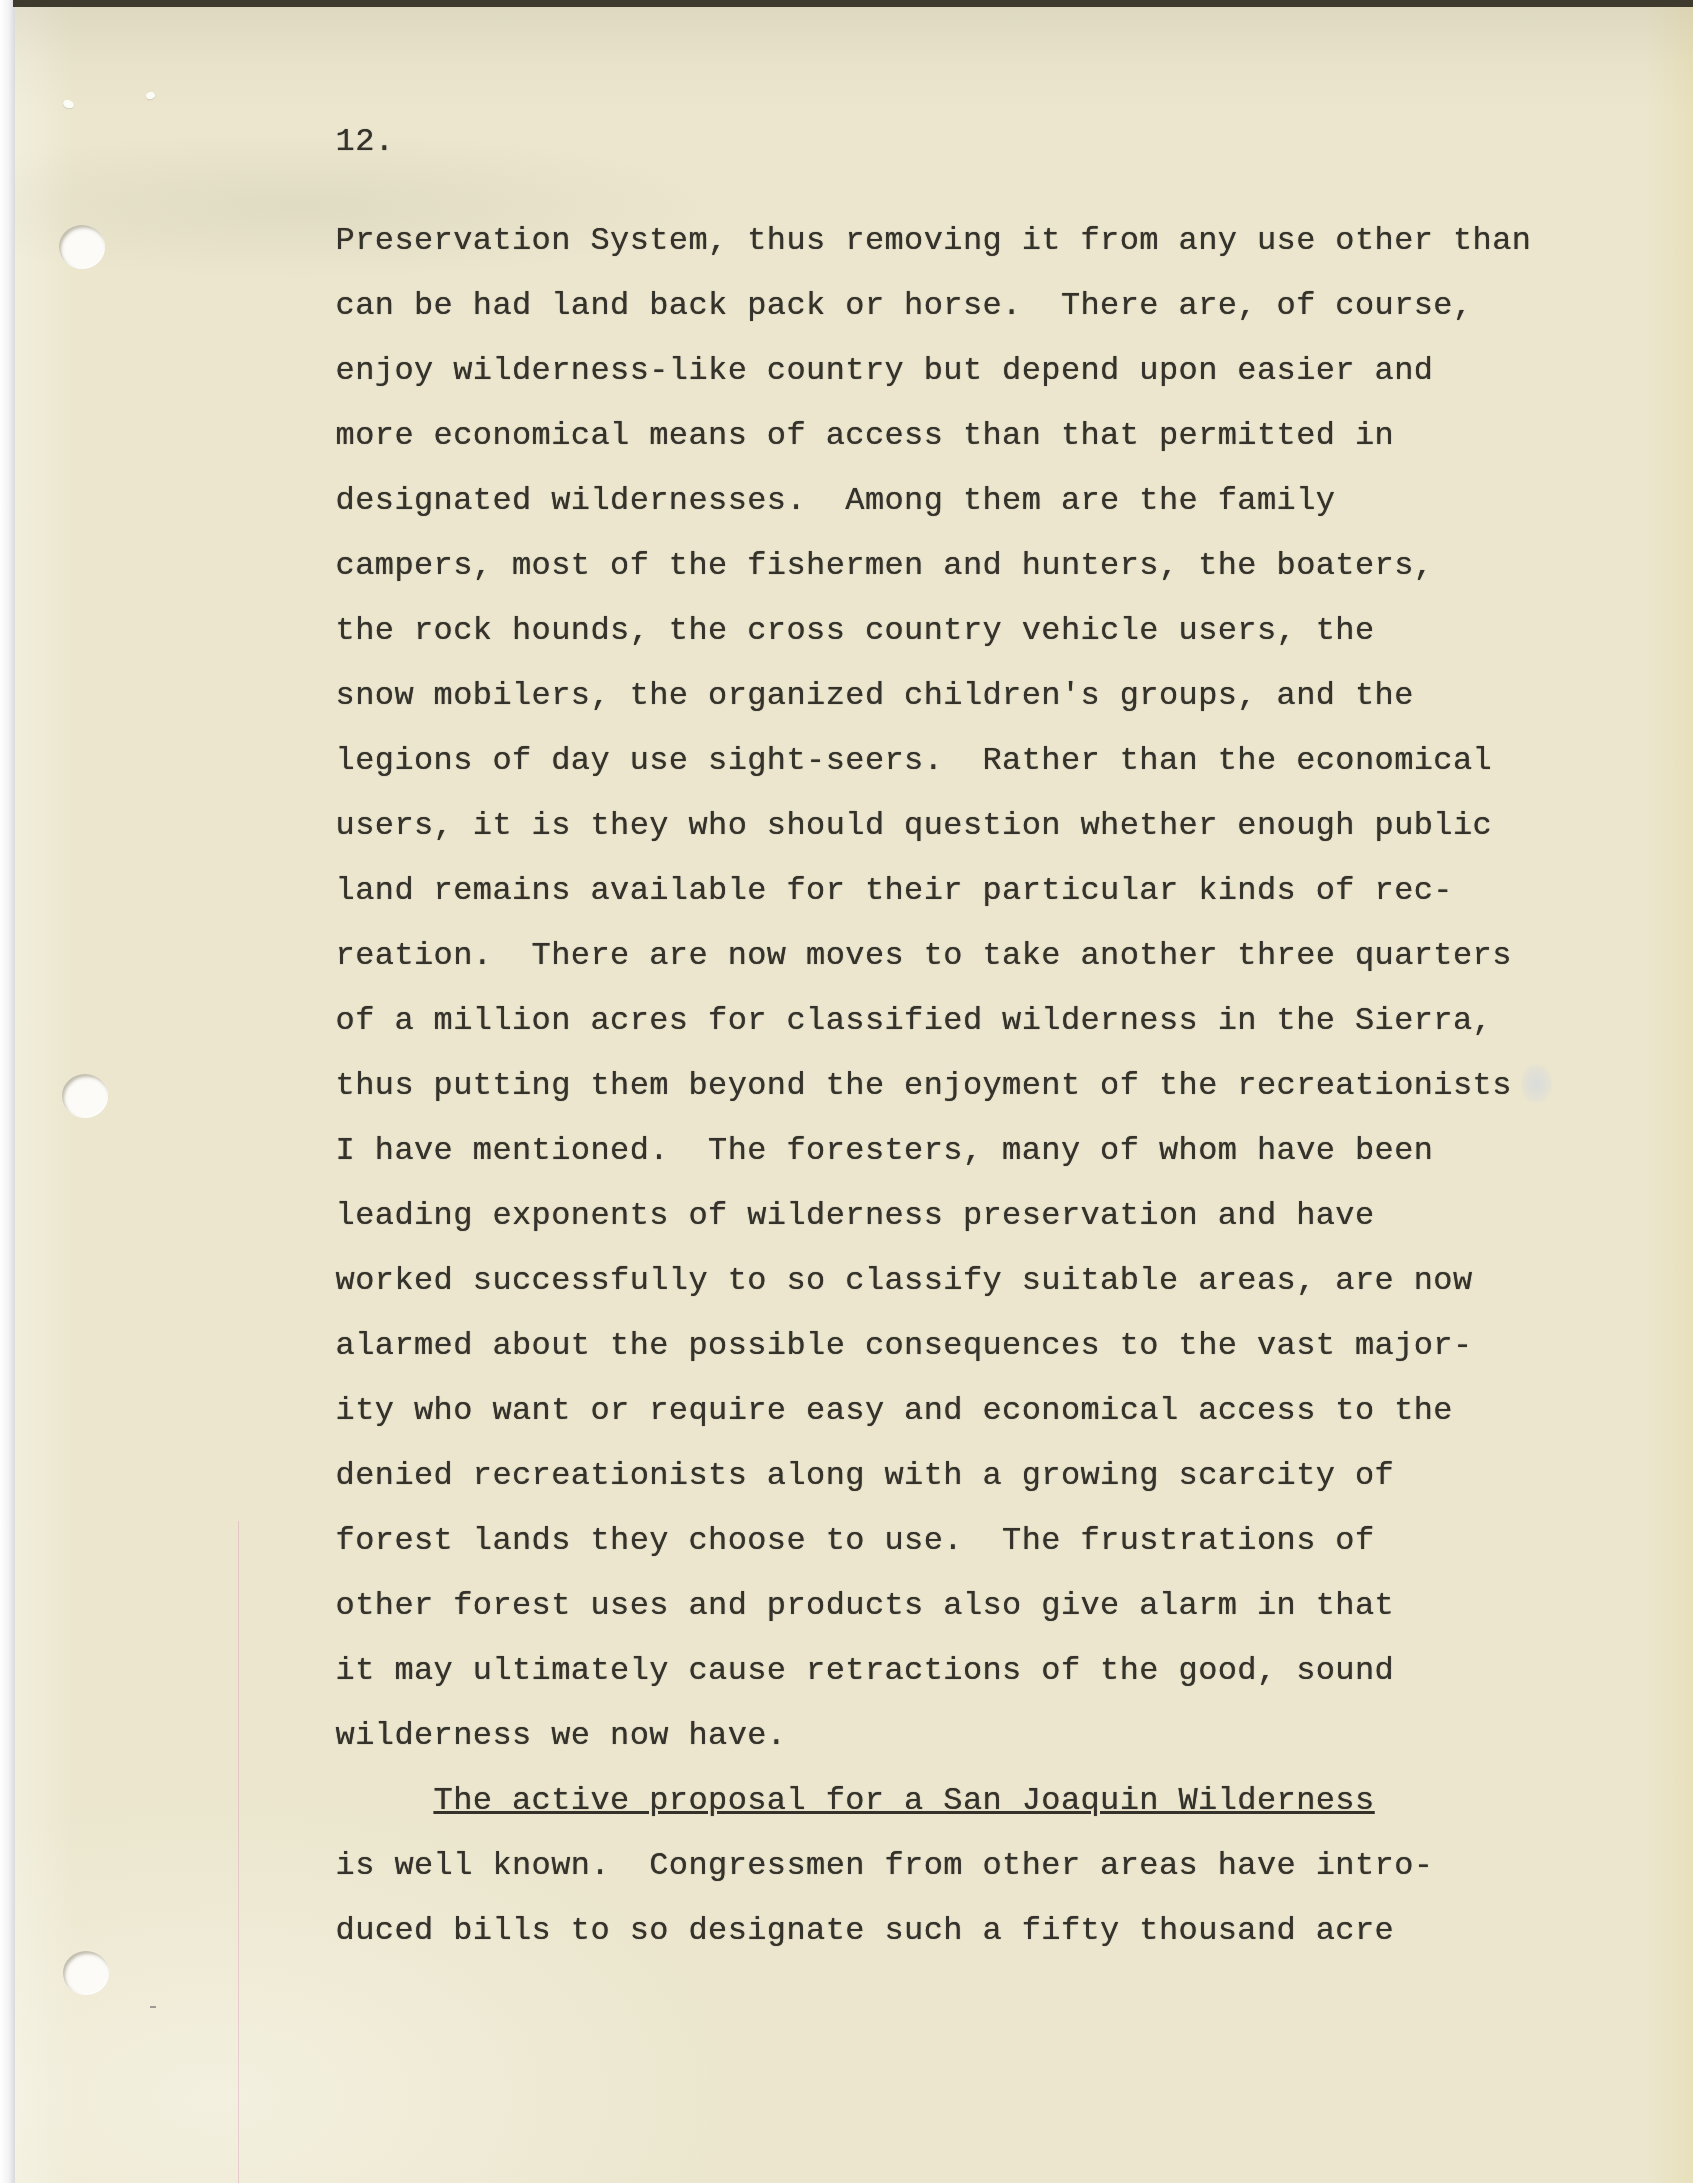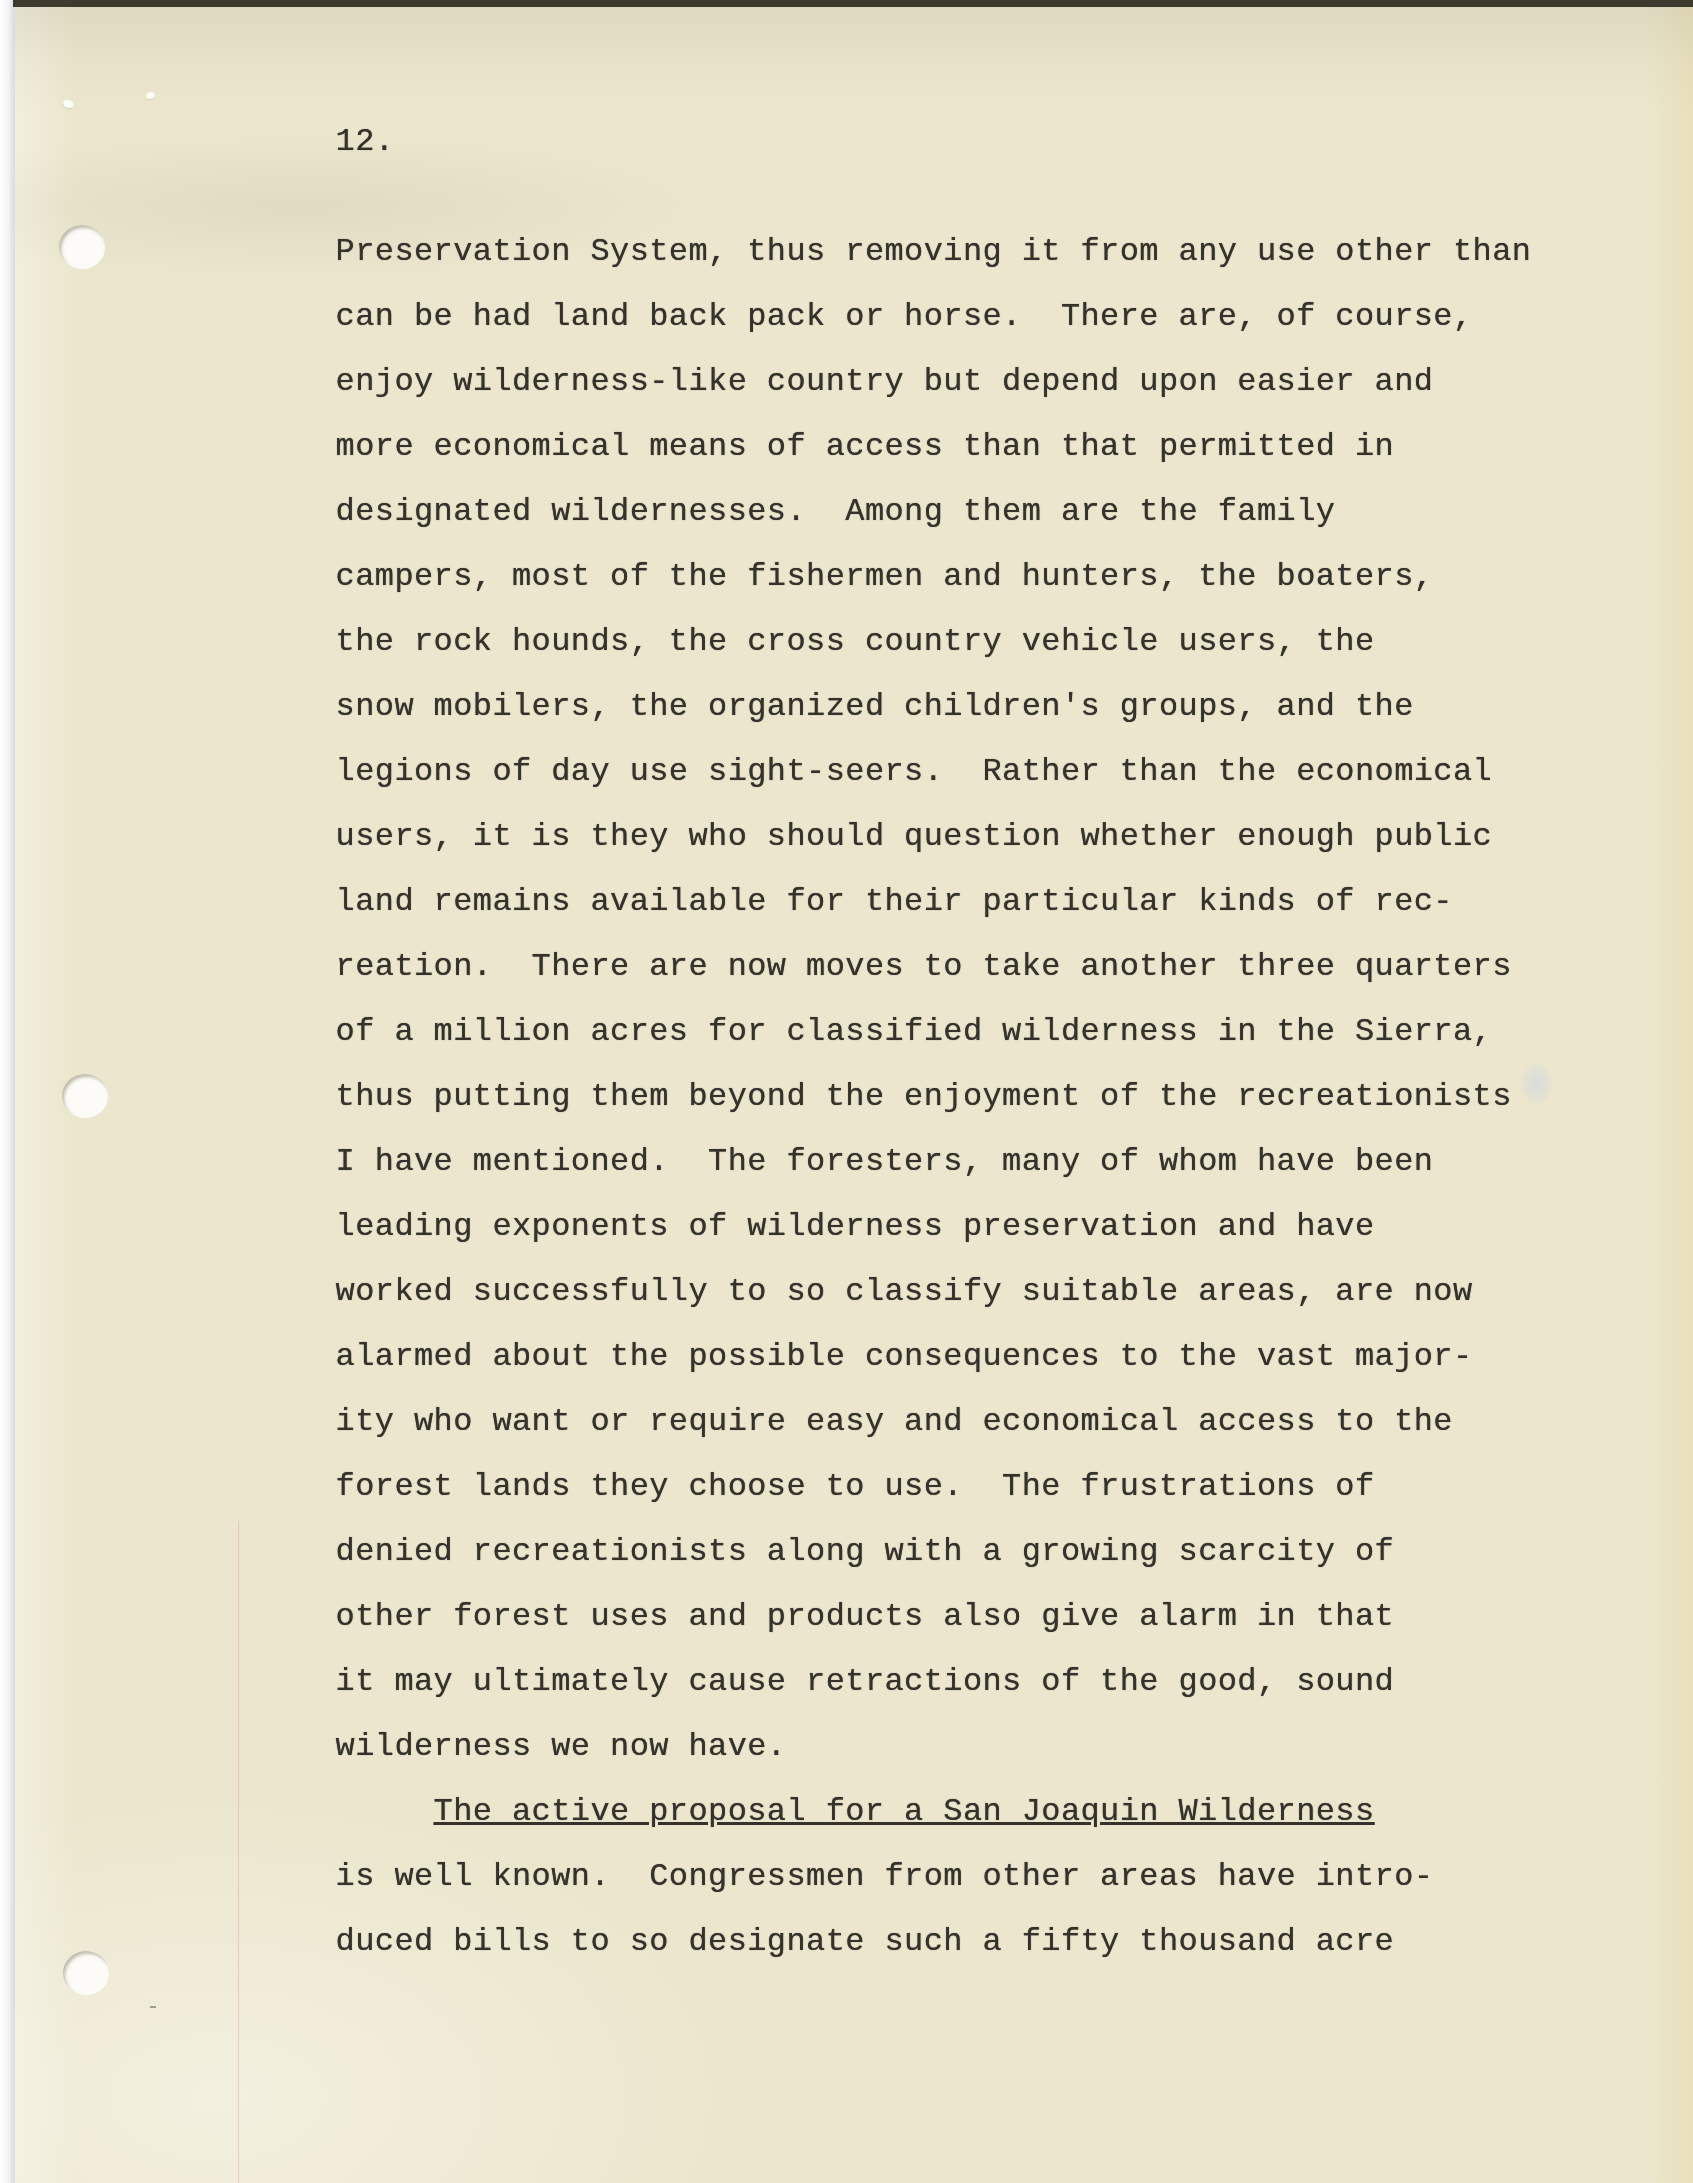"Preservation System, thus removing it" .text-block { top: 212px -> 201px }
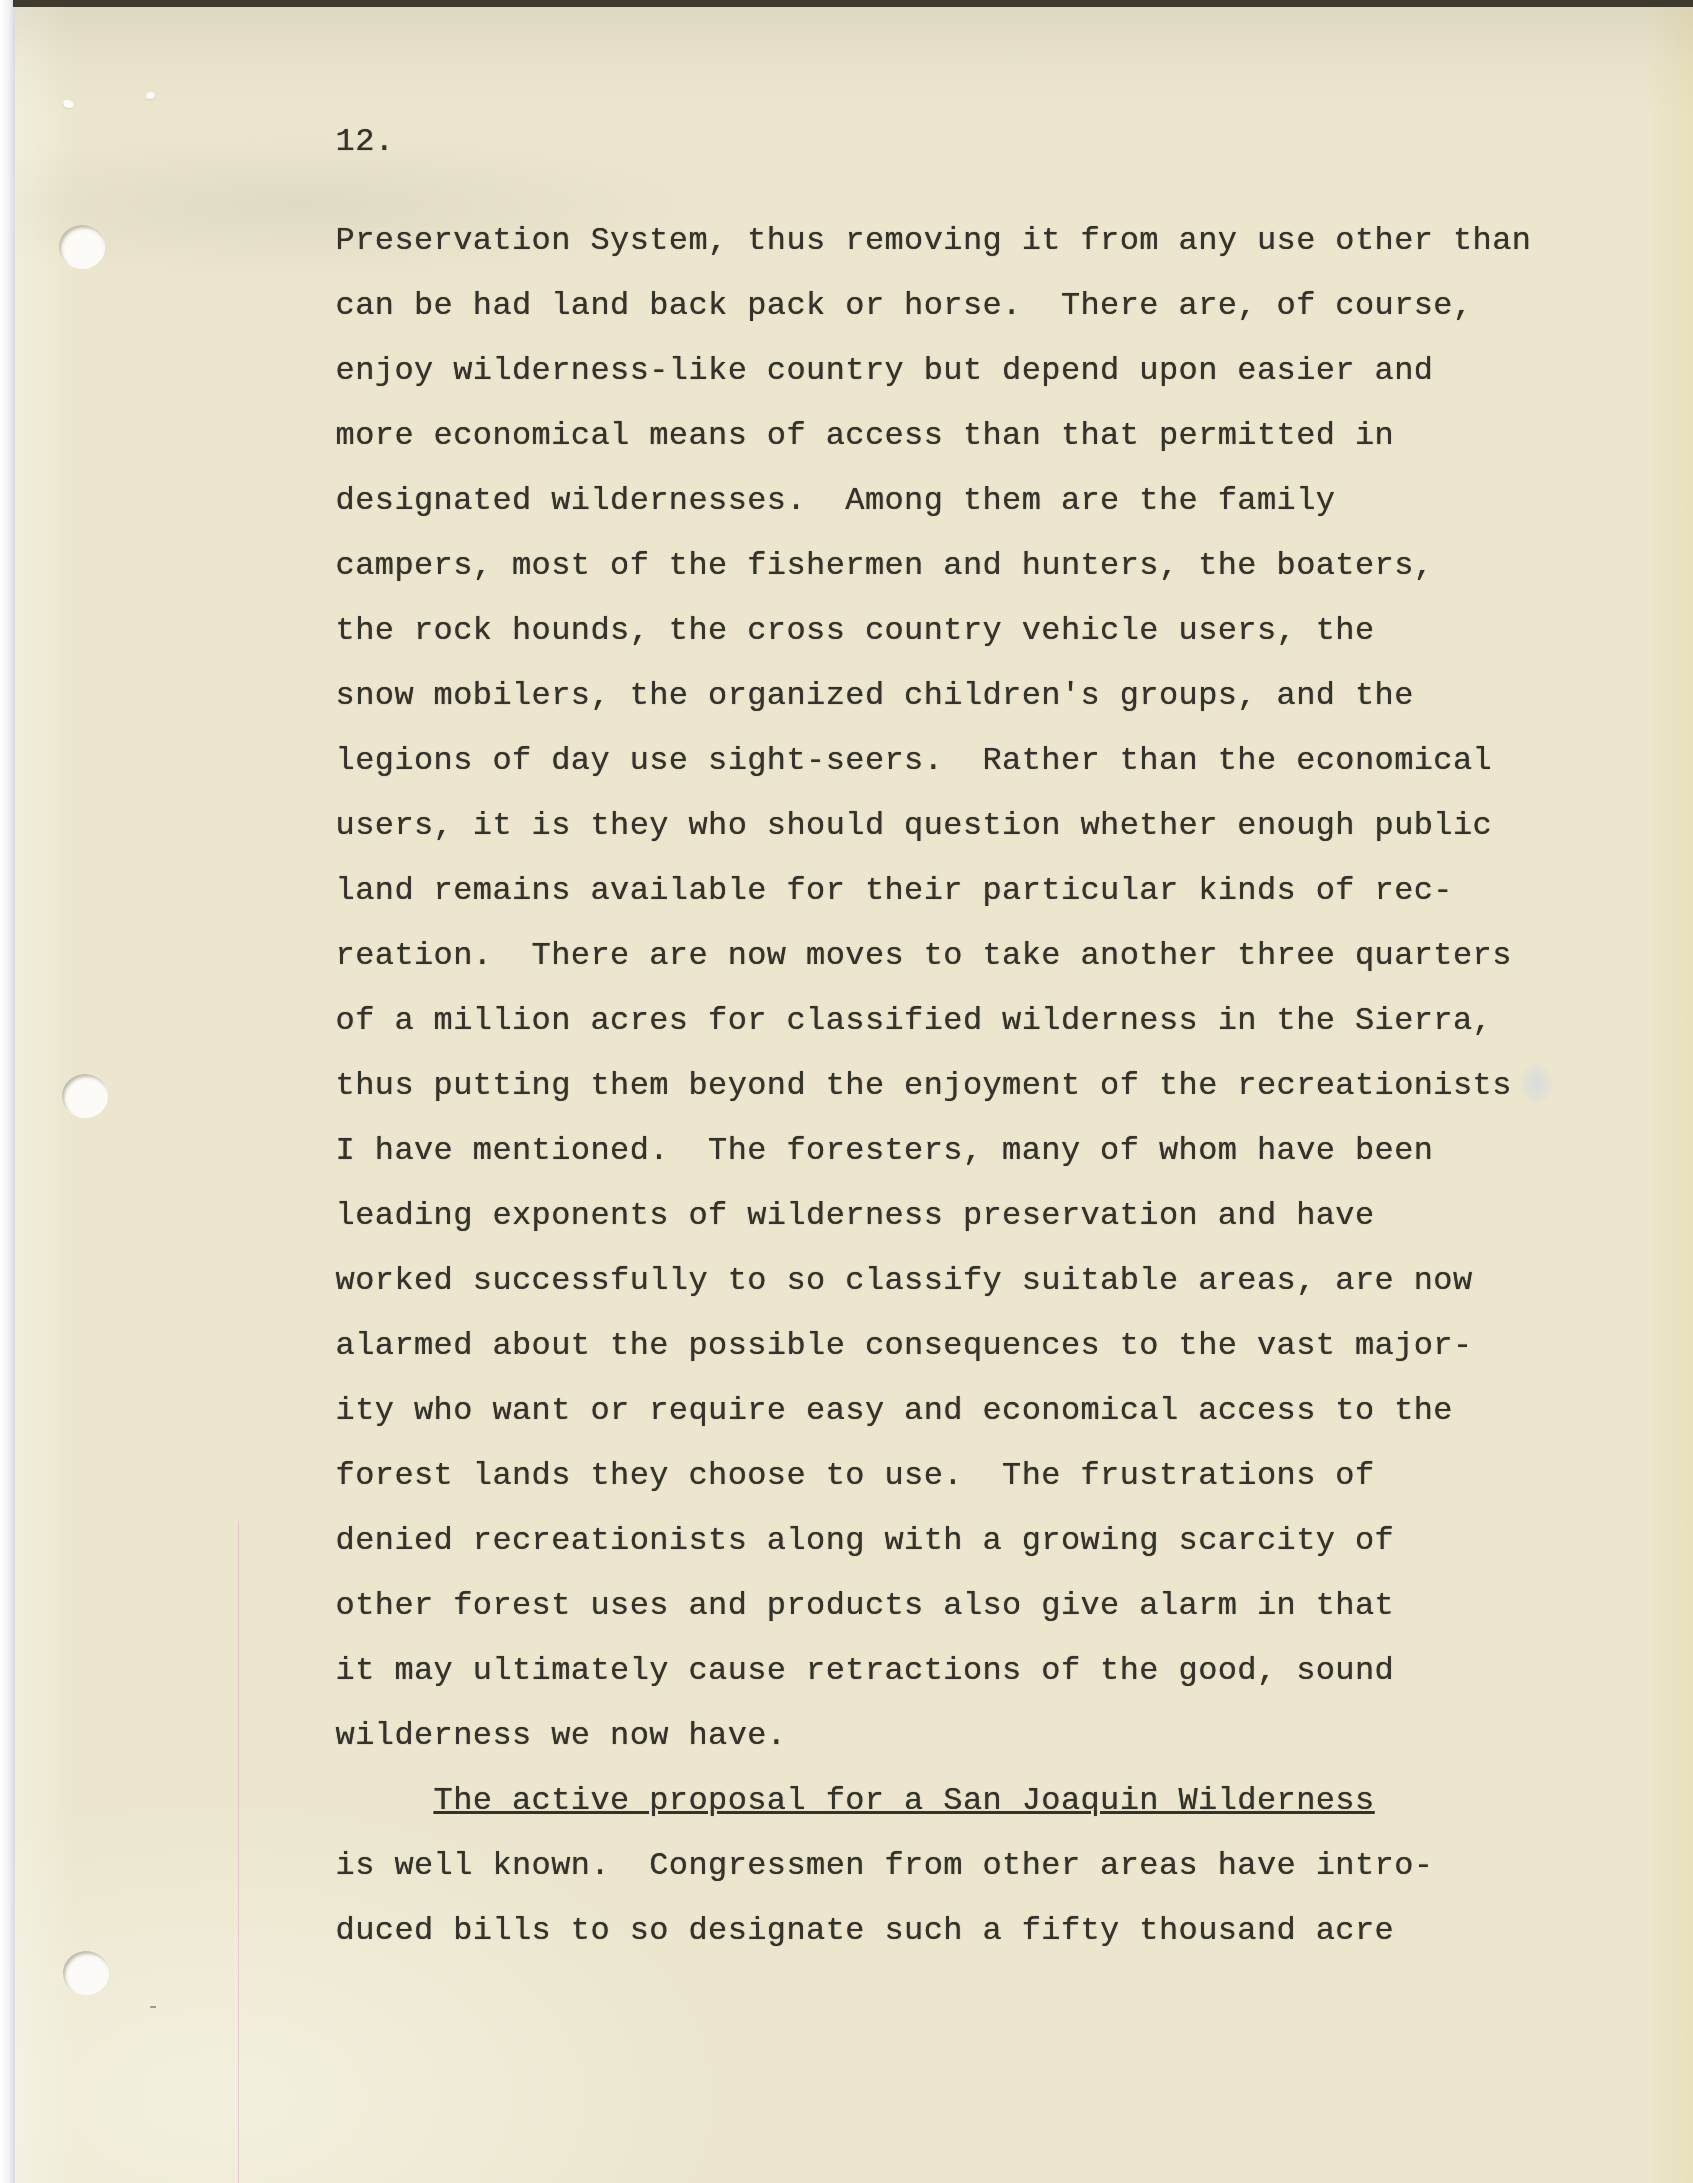"forest lands they choose to" div.line { order: before "denied recreationists along with a" -> after "denied recreationists along with a" }
